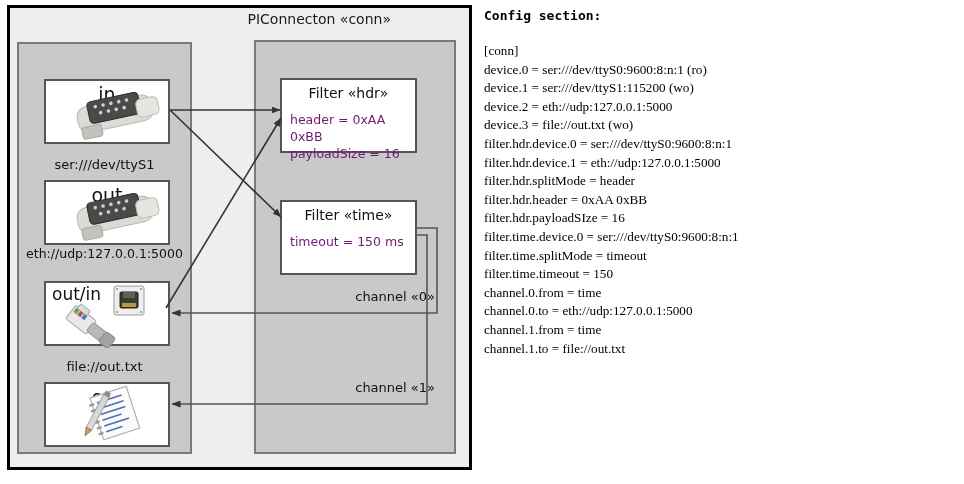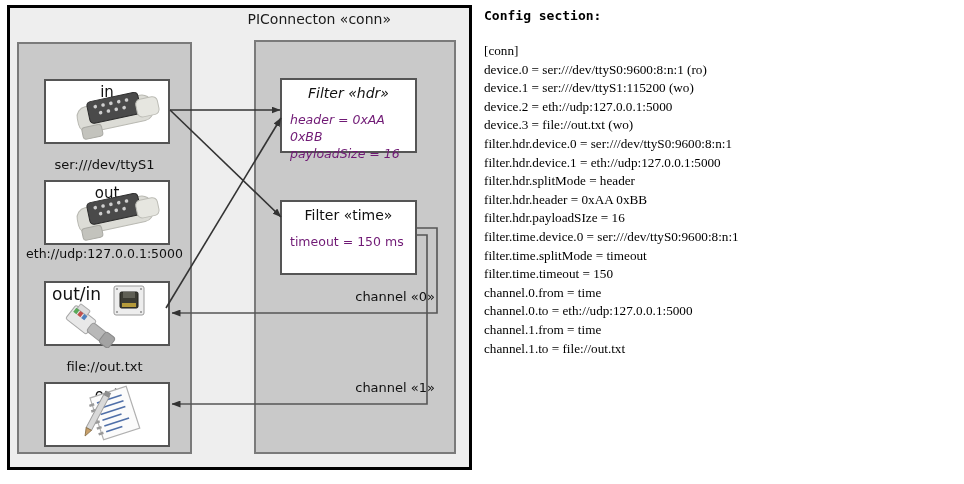"in" .dev-dir { font-size: 15px -> 19px }
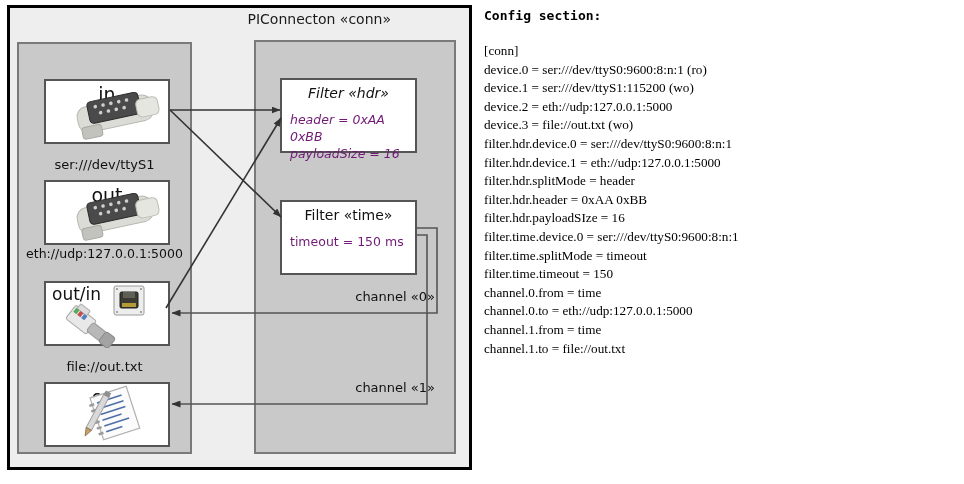"Filter «hdr»" div.filter-box { font-style: italic -> none }
